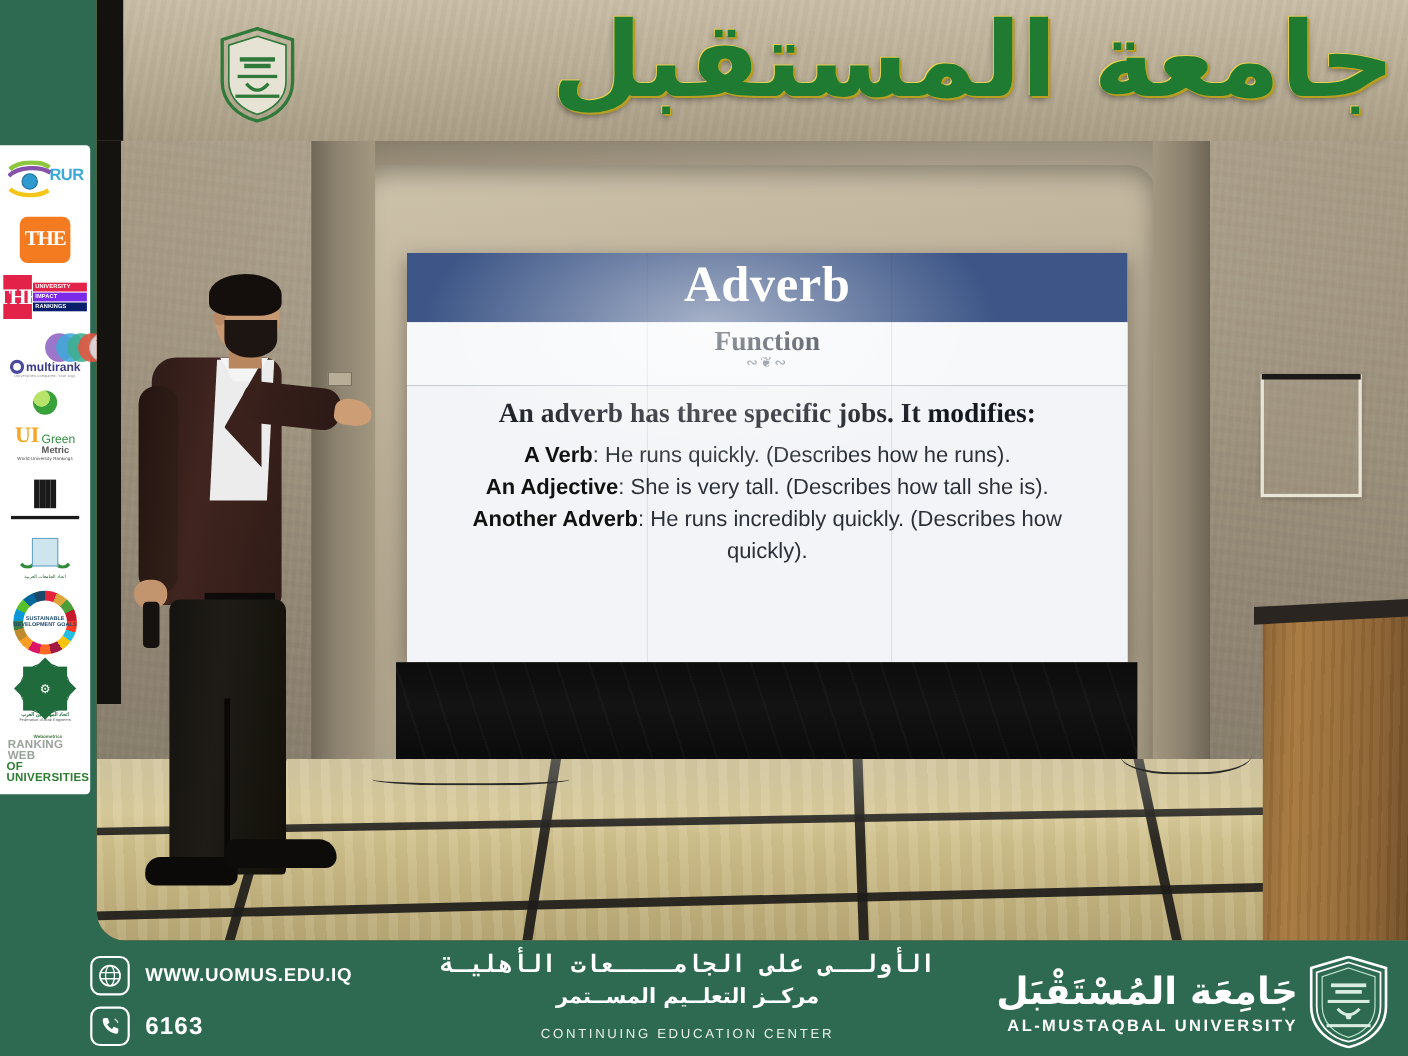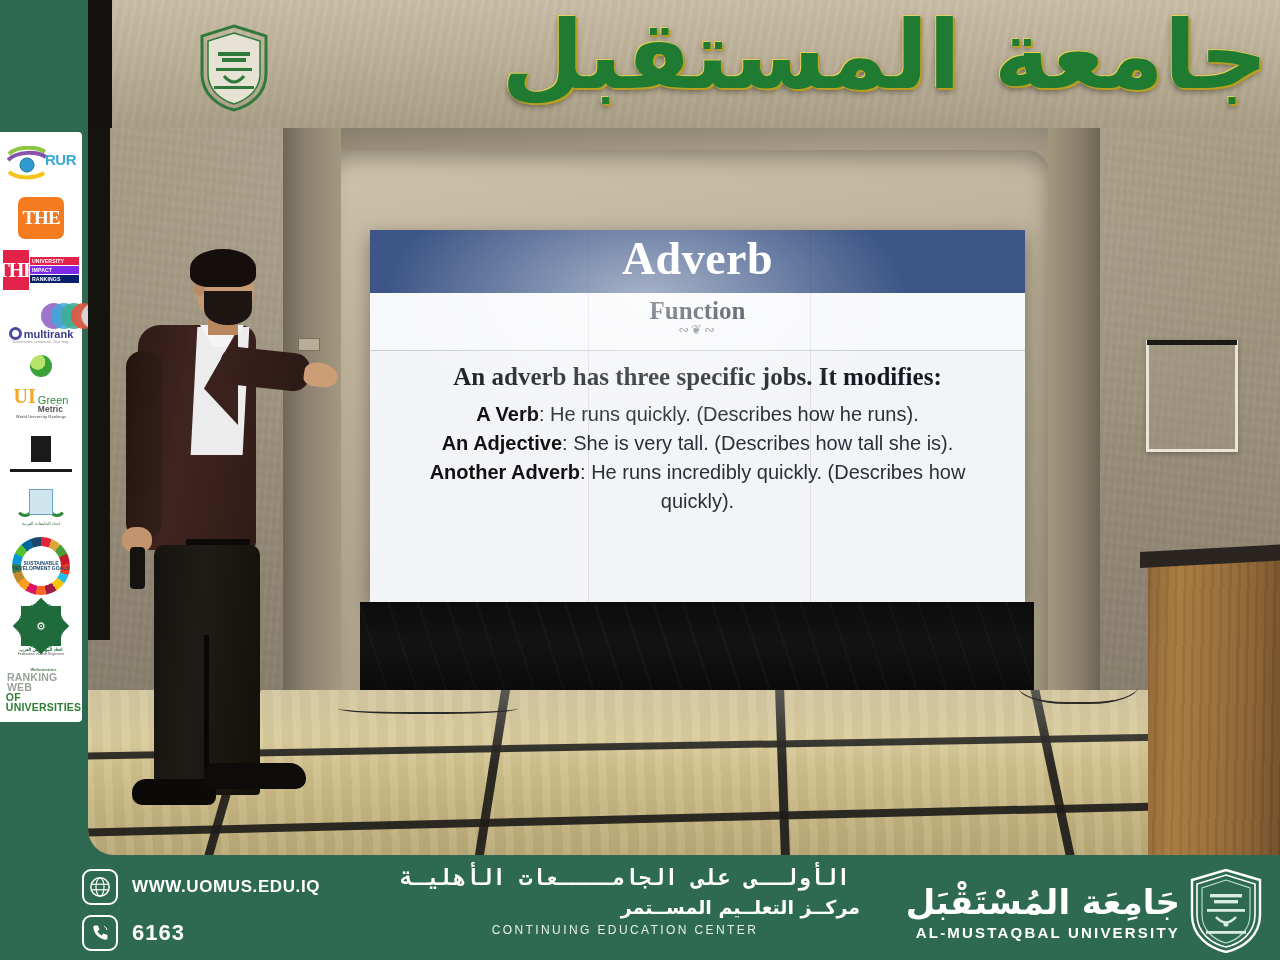"مركــز التعلــيم المســتمر" .center-ar .l2 { text-align: right -> none }
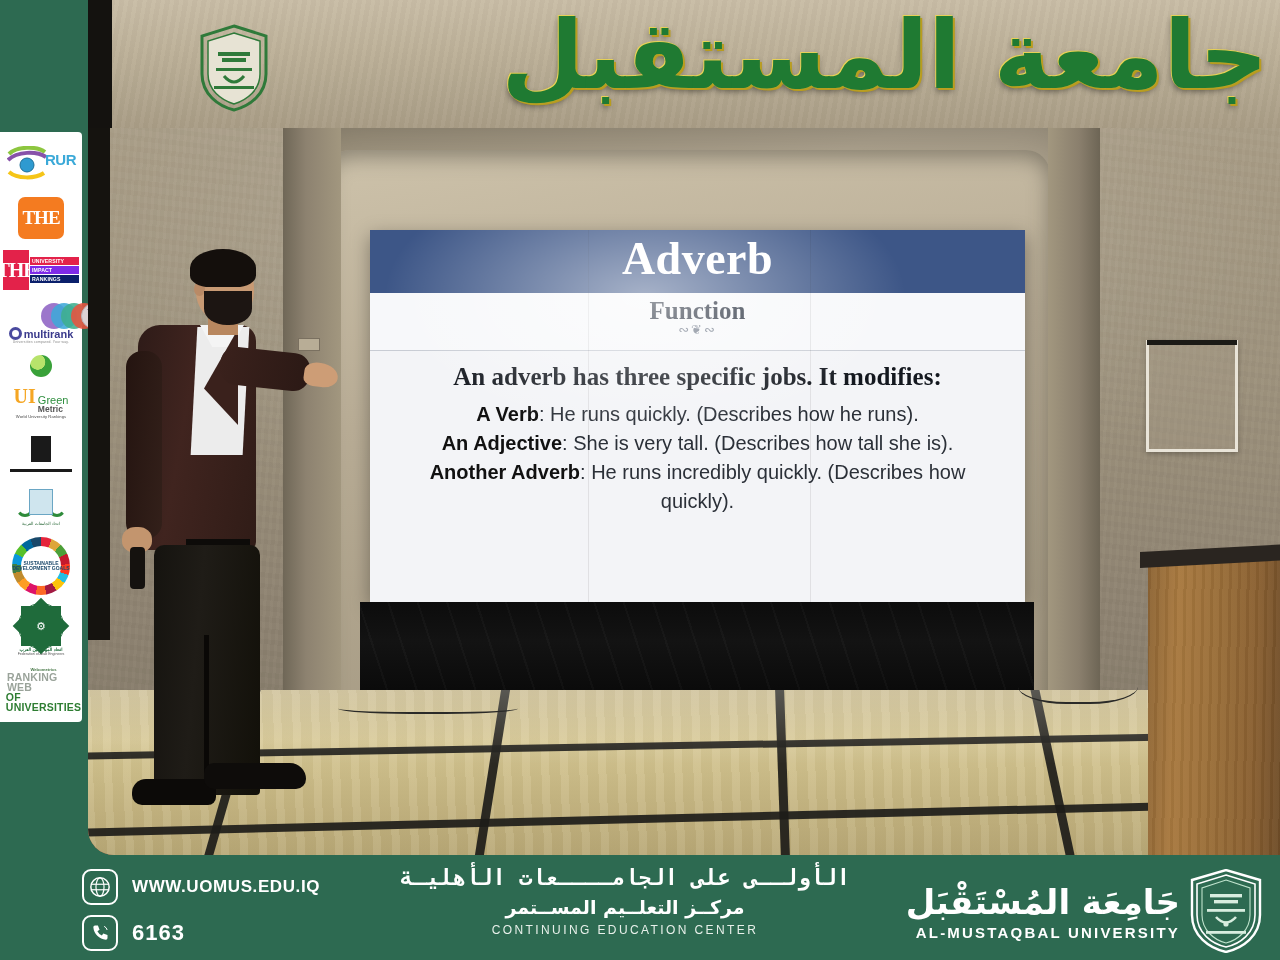"CONTINUING EDUCATION CENTER" .center-ar .l3 { margin-top: 5px -> 16px }
